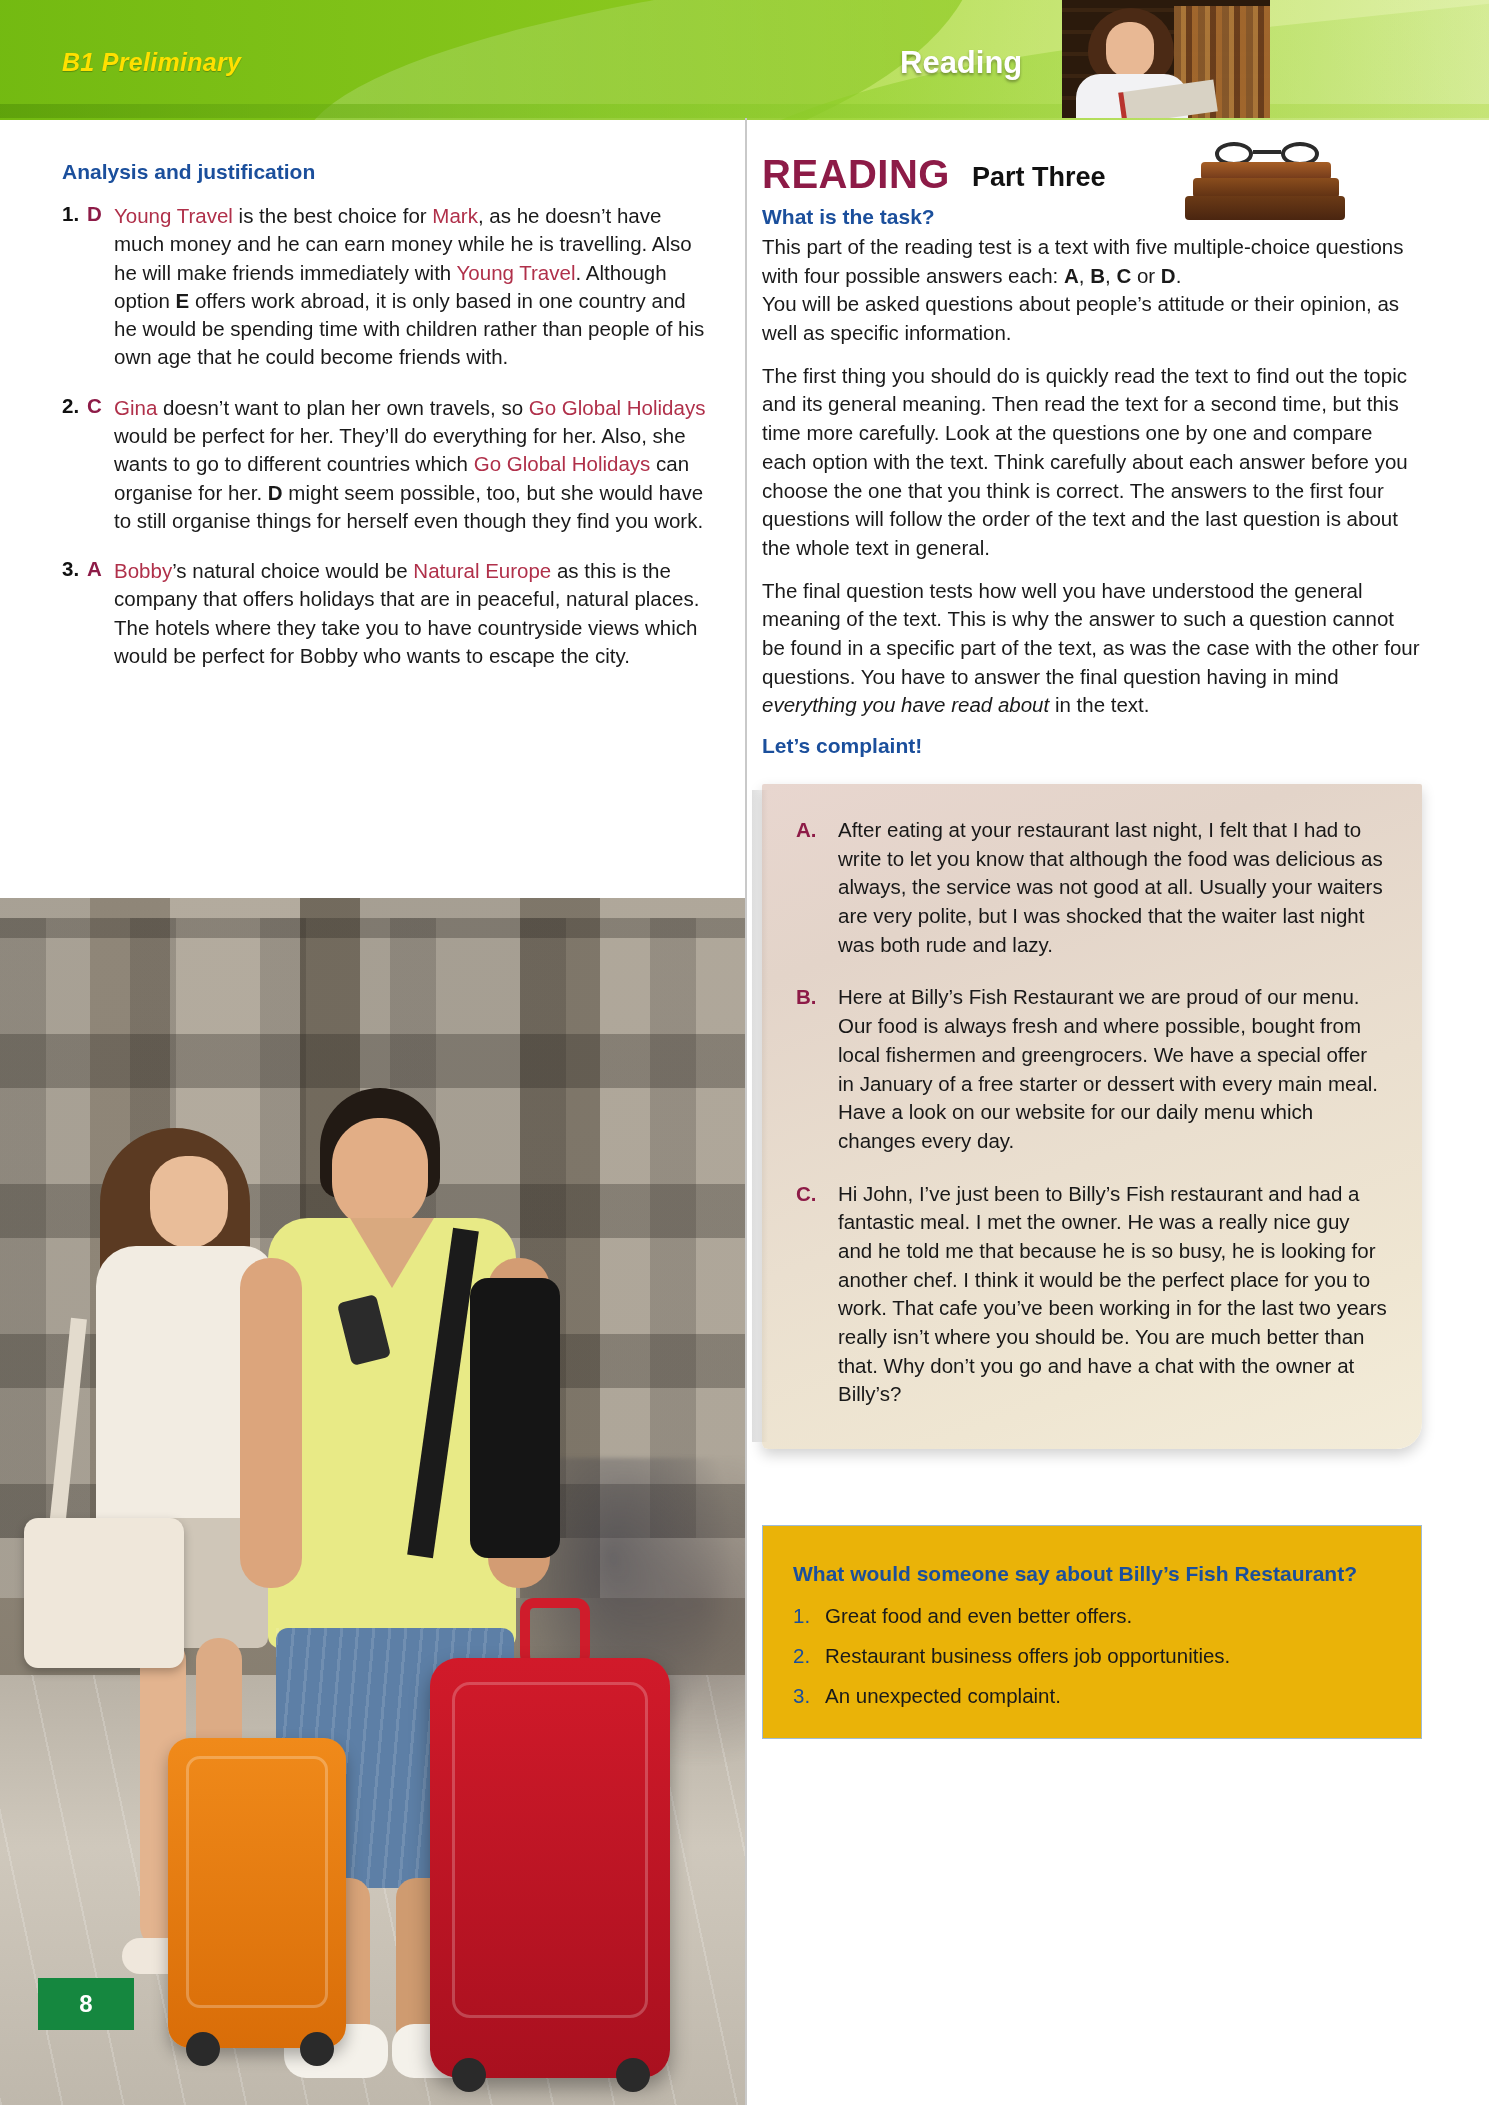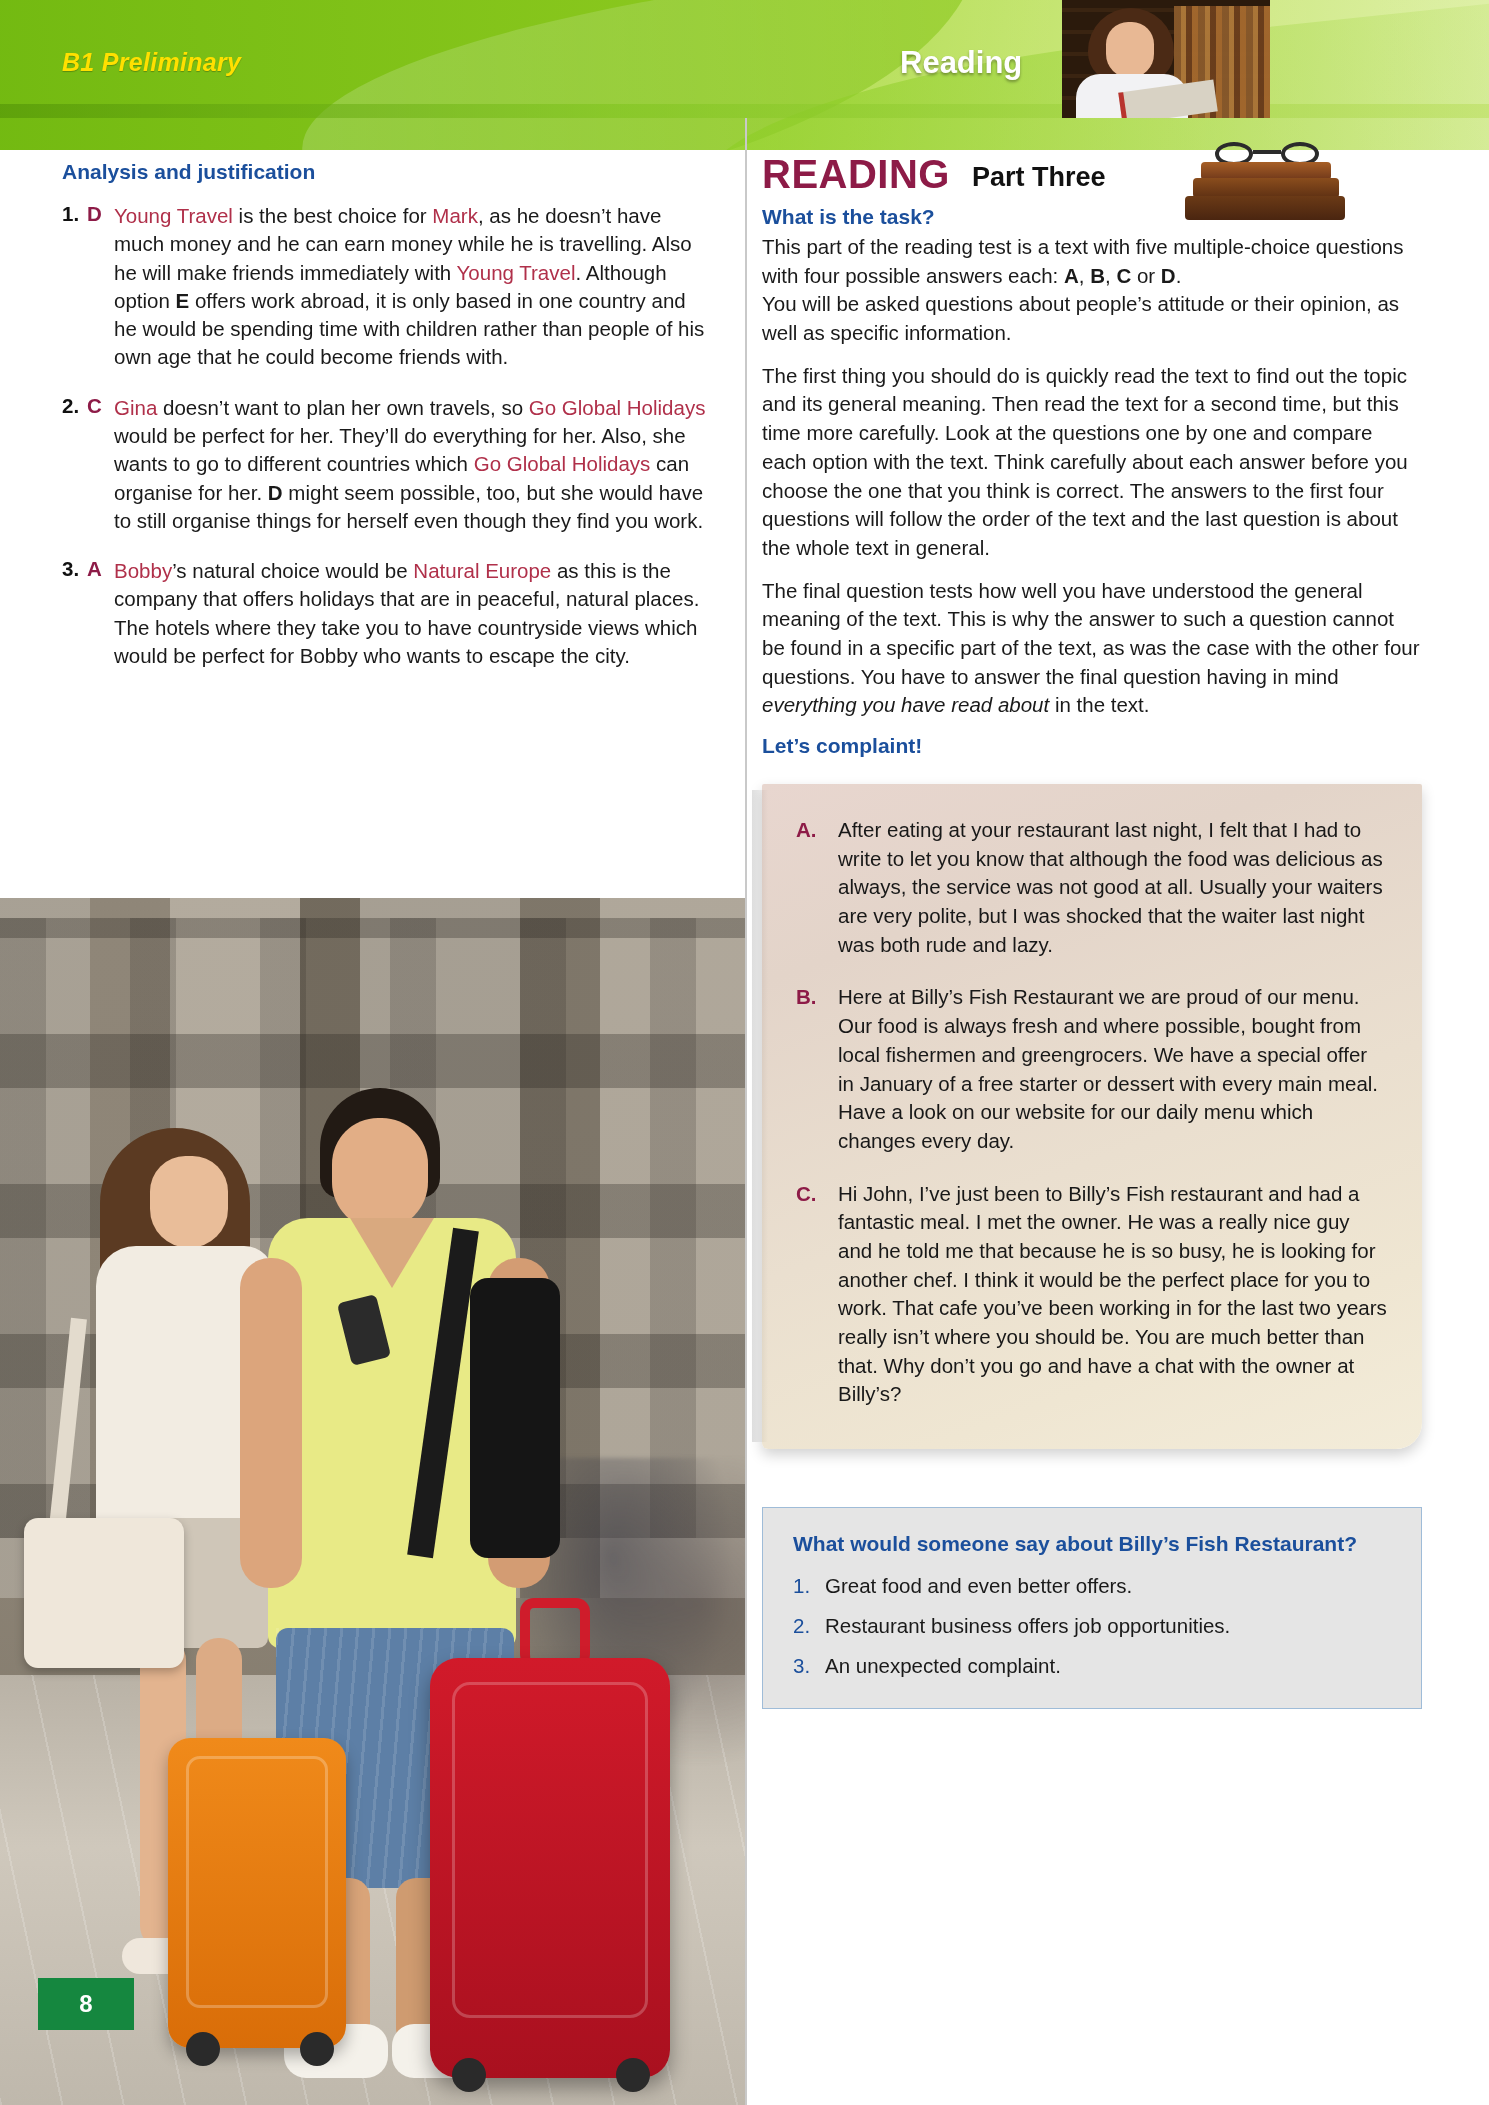"B1 Preliminary" .header { height: 150px -> 120px }
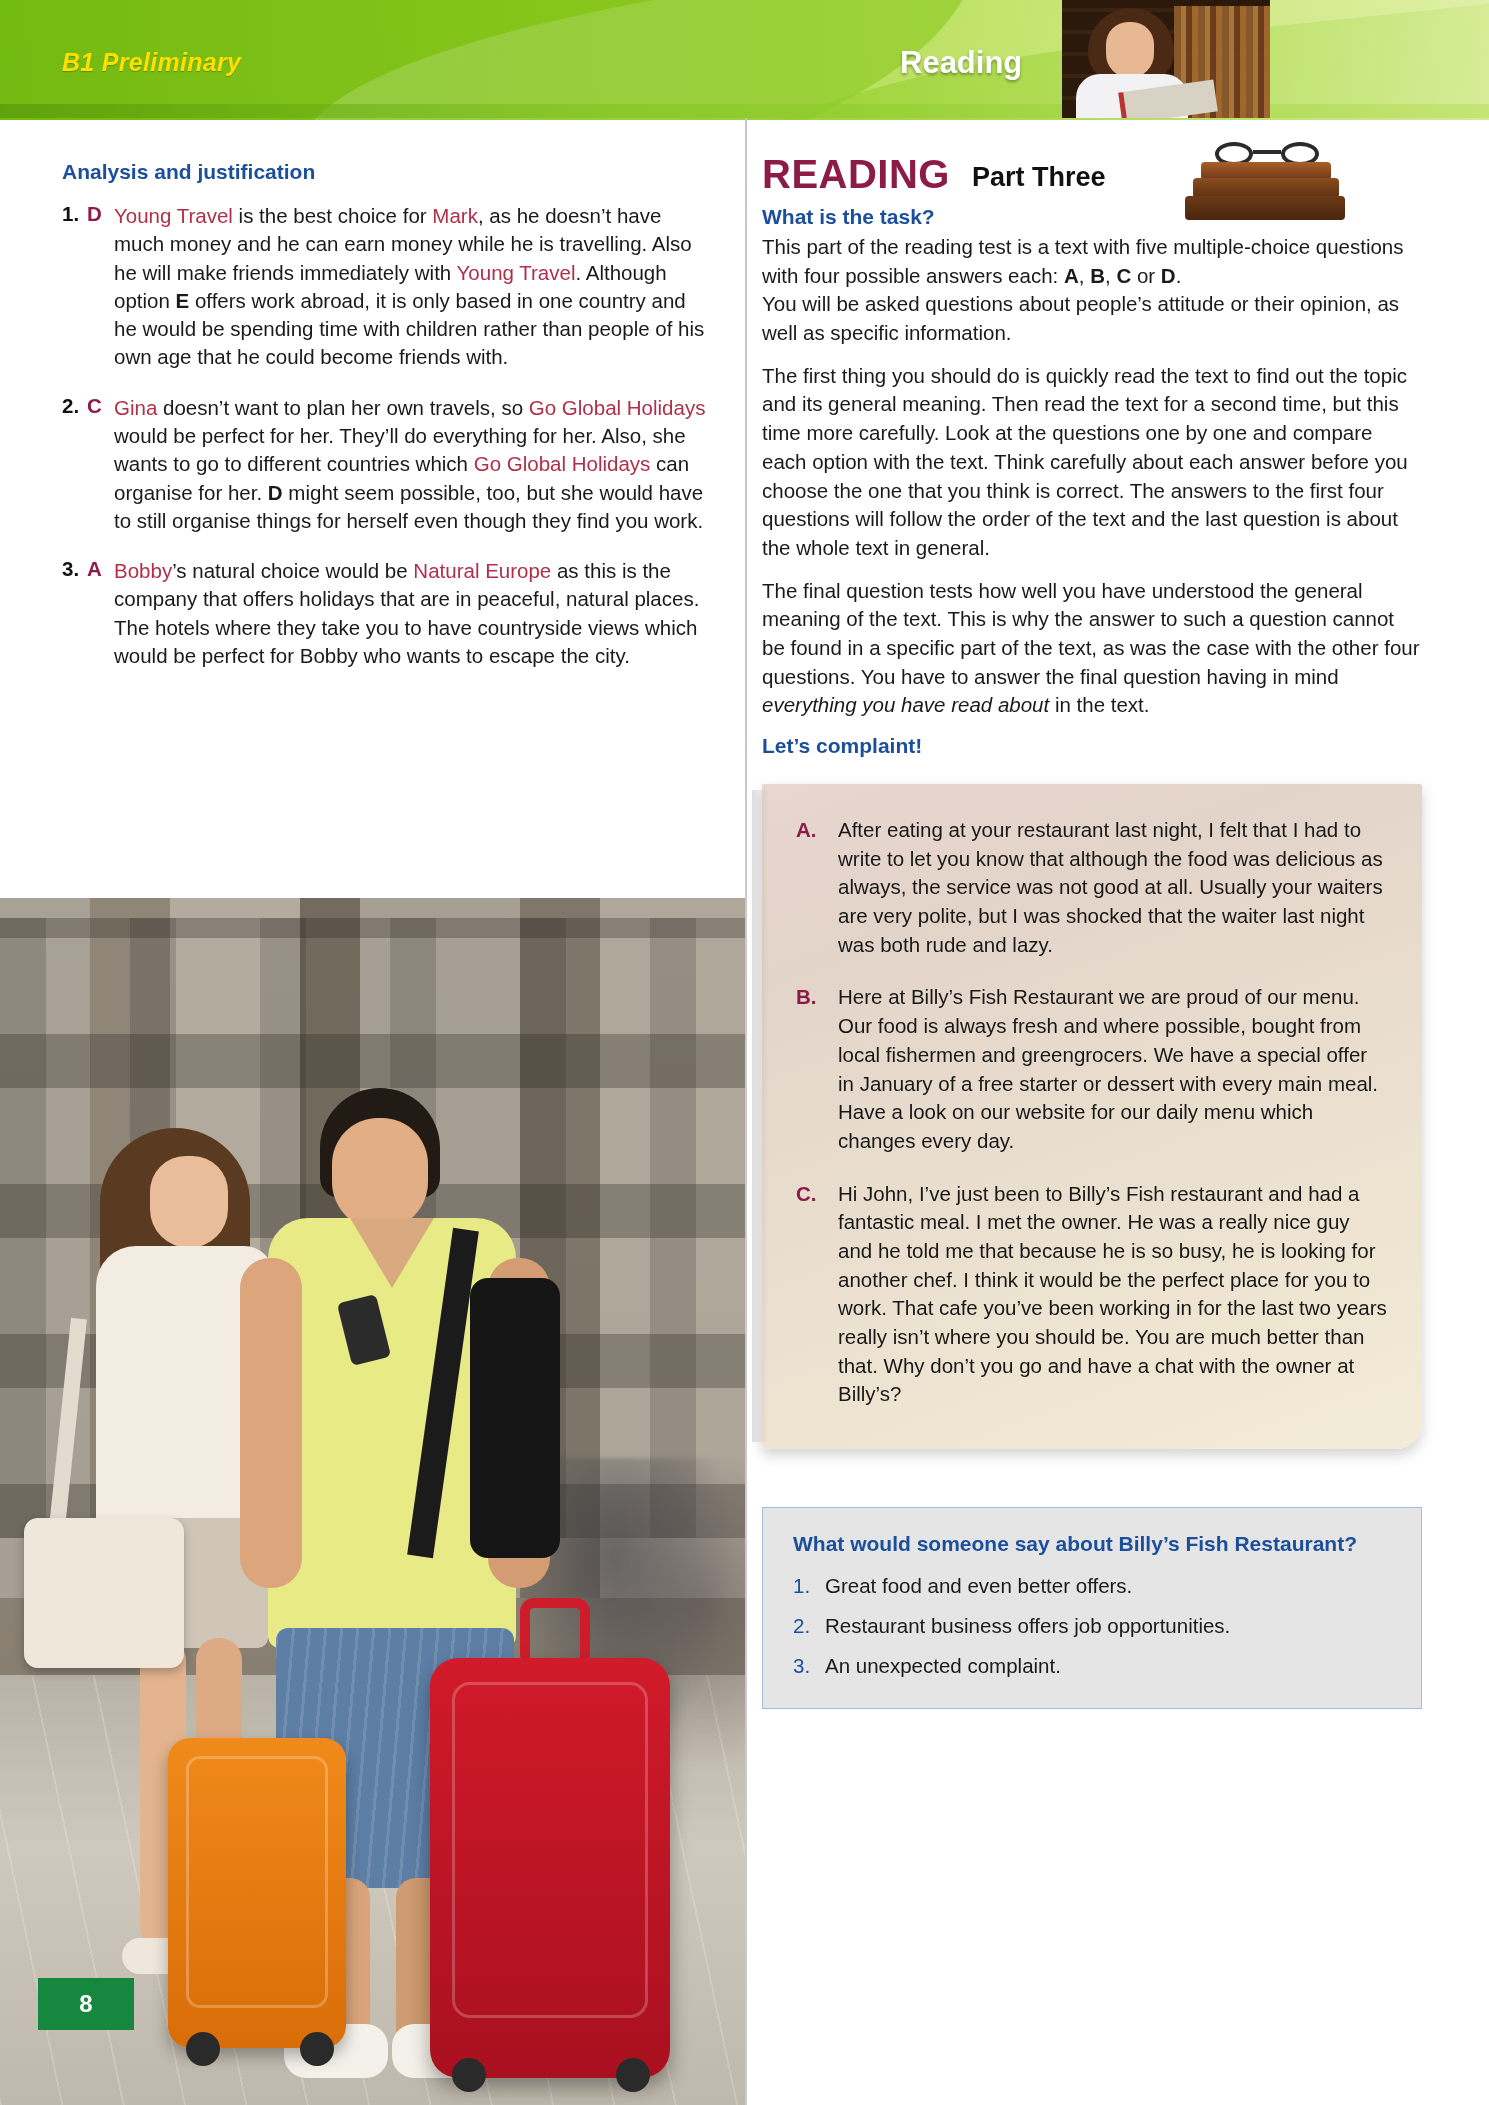"What would someone say about" .q-box { background: #e5e5e5 -> #eab308; margin-top: 58px -> 76px; padding: 24px 30px 30px 30px -> 36px 30px 30px 30px }
